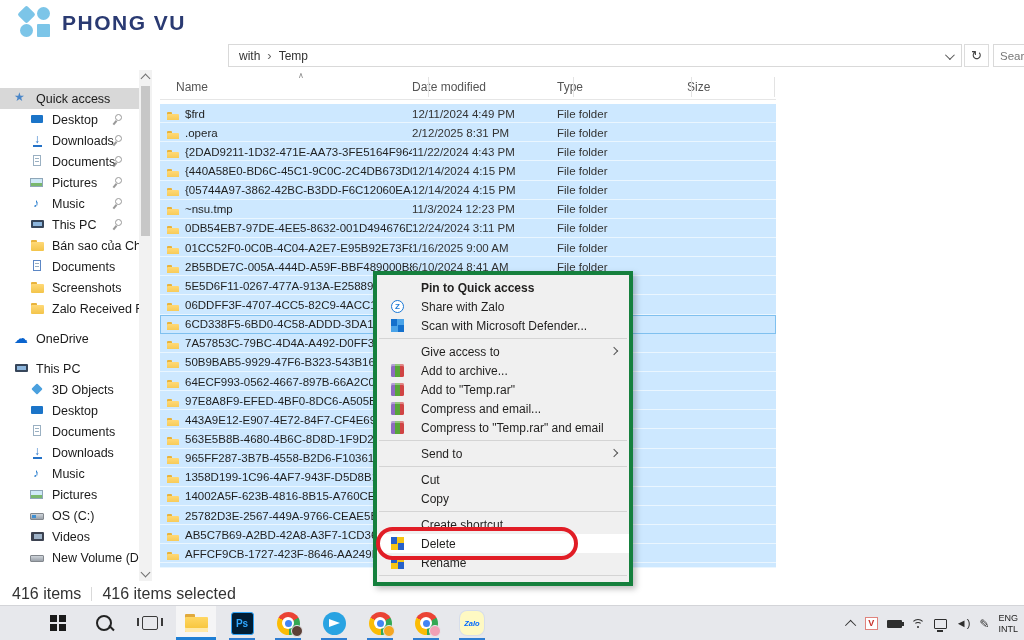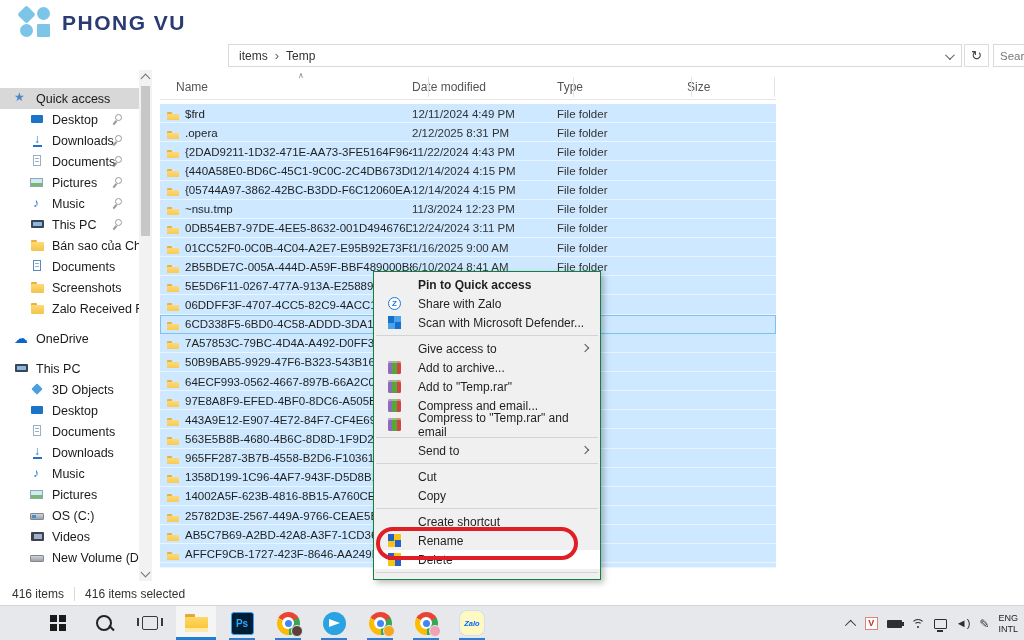"items" span { text: items -> with }
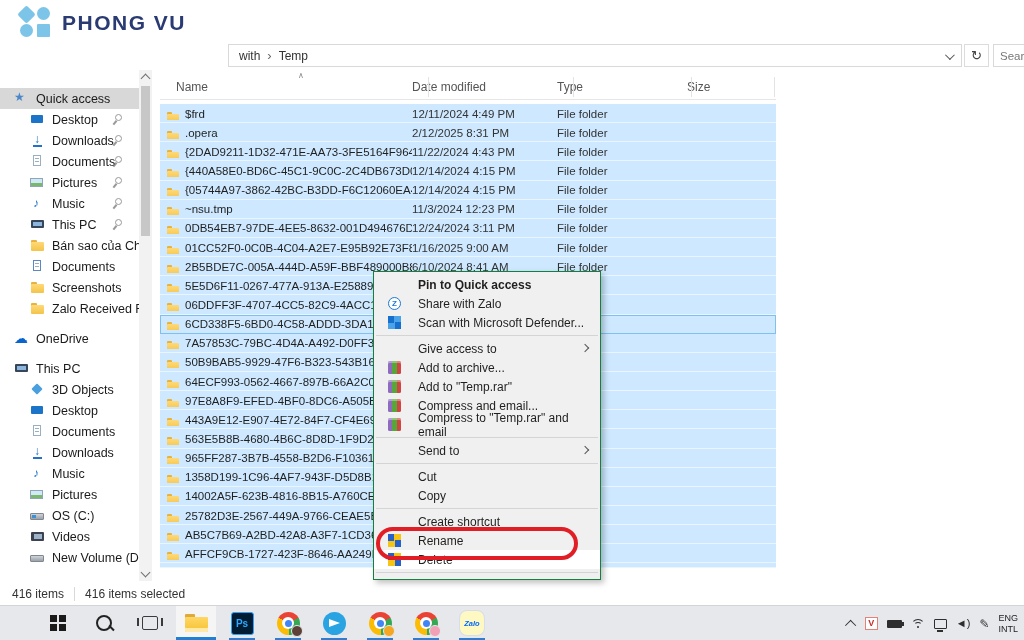"Pin to Quick access" .cmenu { border: 1px solid #15803d -> 4px solid #15803d; width: 228px -> 260px }
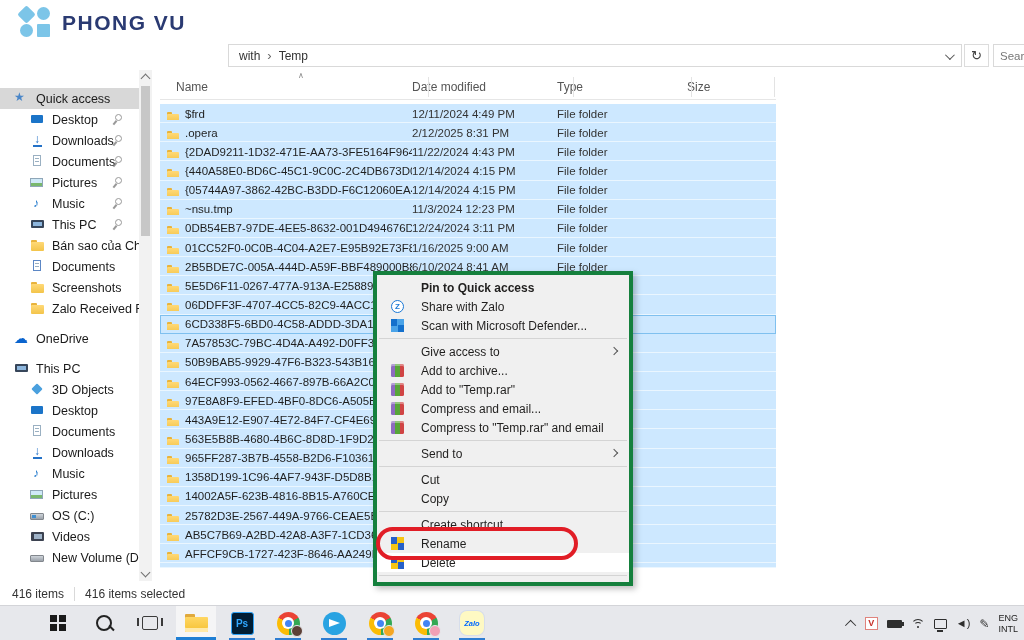"Rename" div.mi { order: before "Delete" -> after "Delete" }
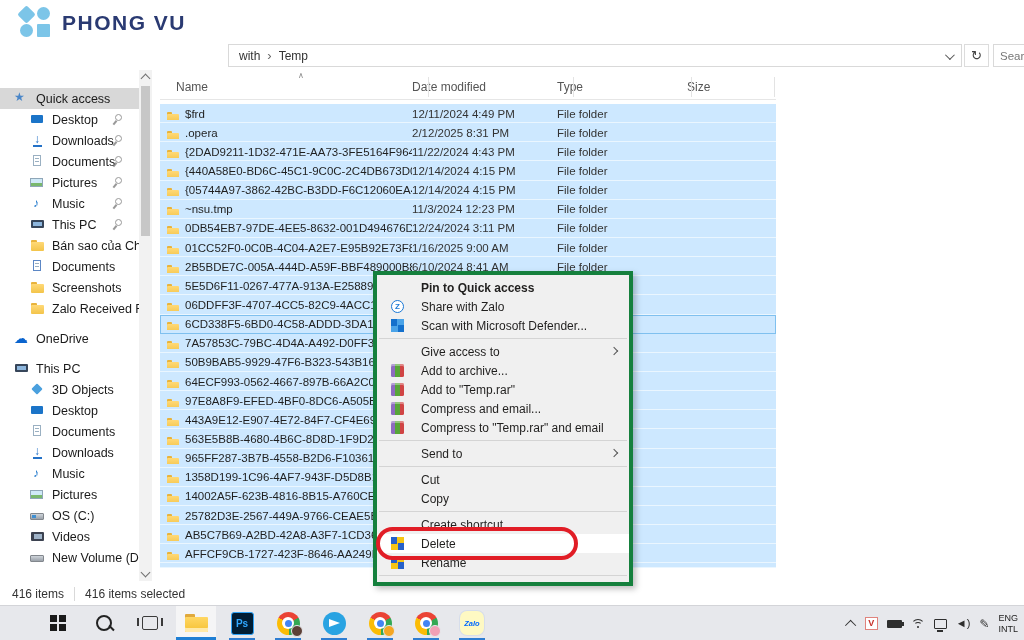"416 items" .statusbar { font-size: 12px -> 16px }
